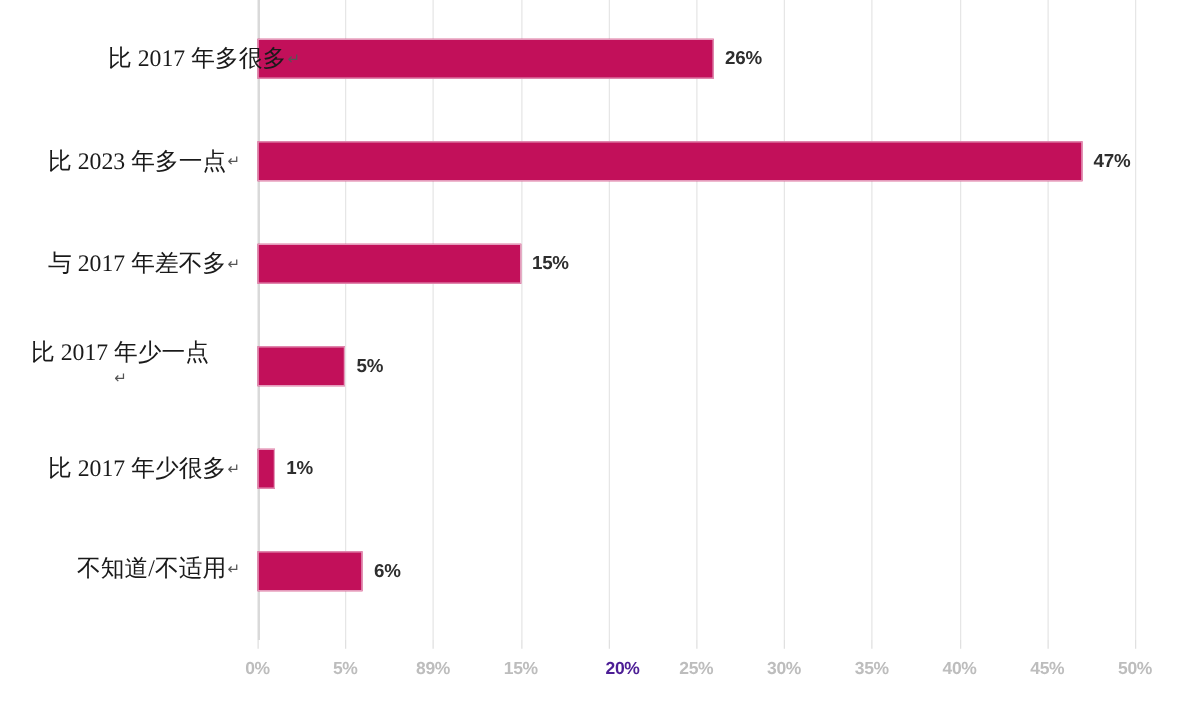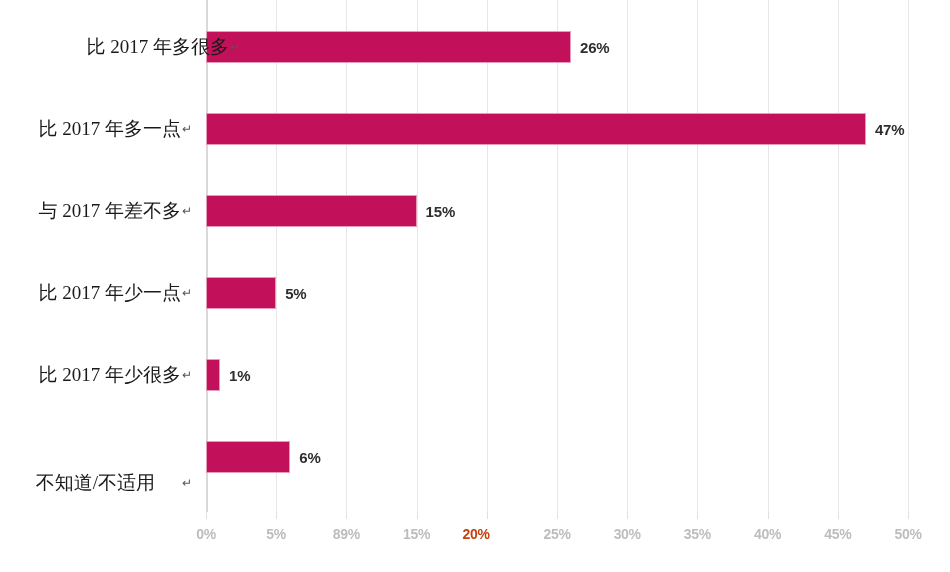"比 2017 年多一点" span { text: 2017 -> 2023 }
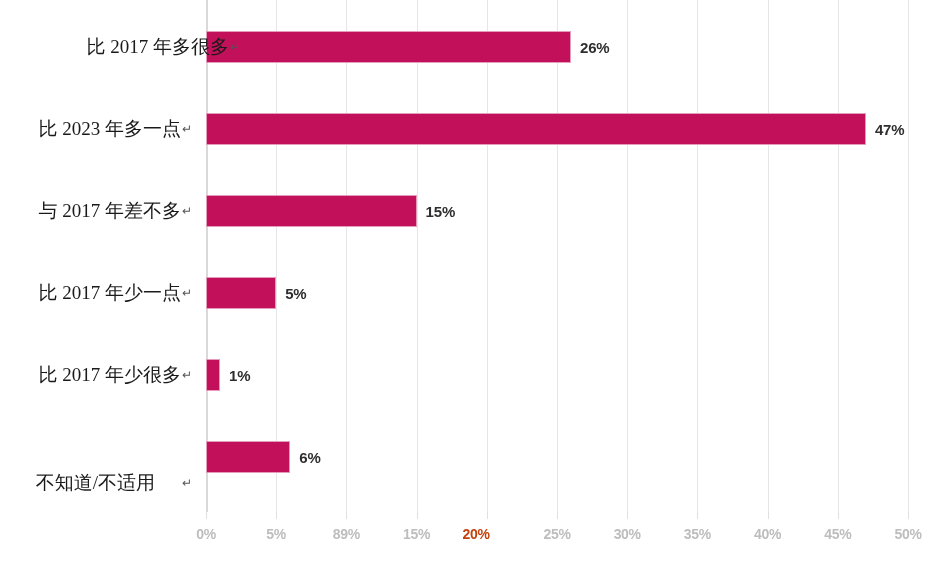"比 2017 年少一点" div.cat-label { flex-direction: none -> column }
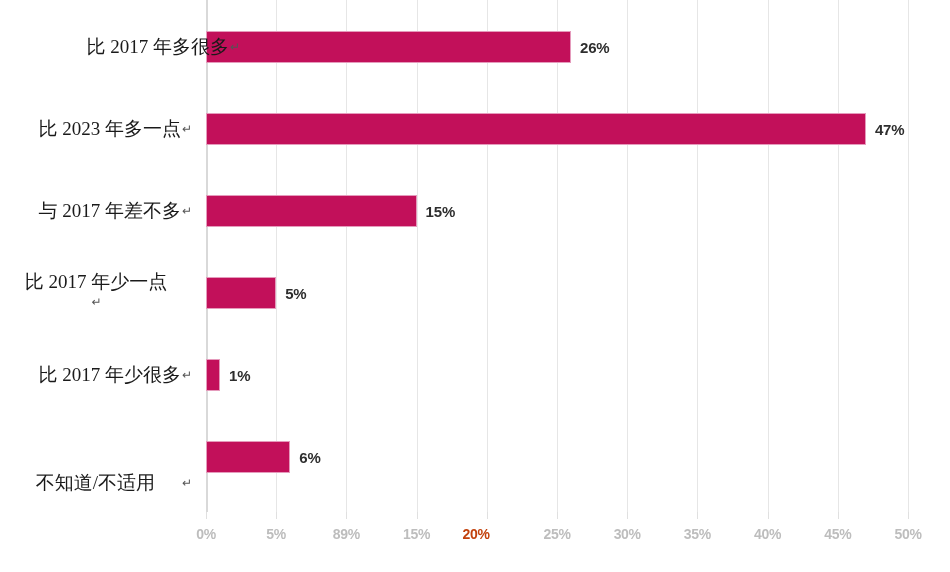"不知道/不适用" div.cat-label { gap: 26px -> none; top: 467px -> 439px }
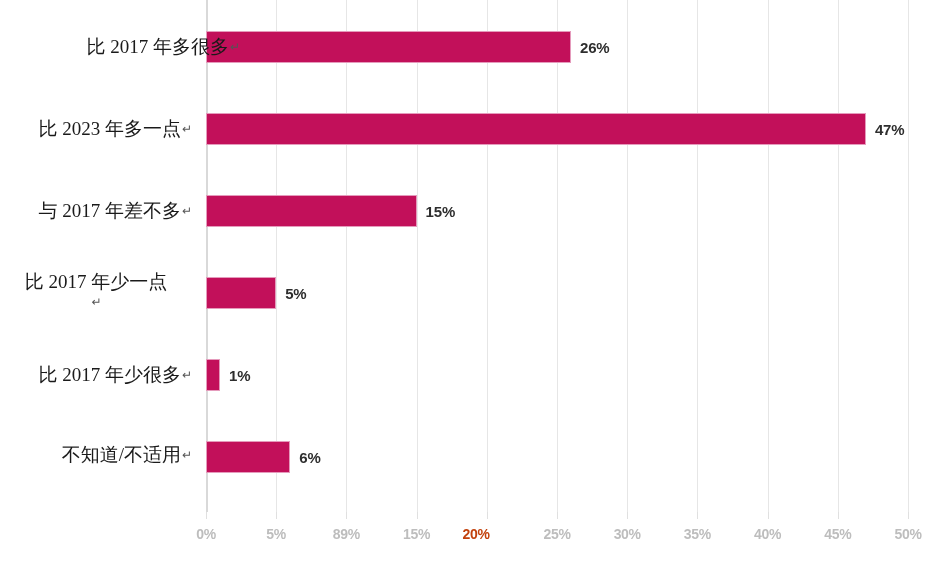"20%" div.tick-label { color: #c2410c -> #4c1d95; left: 270px -> 292px }
